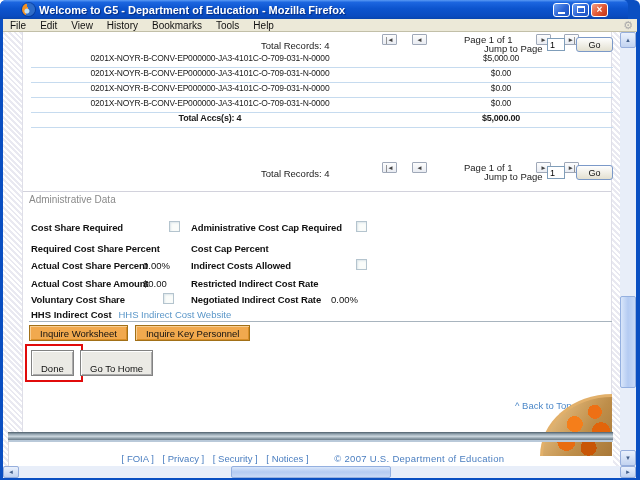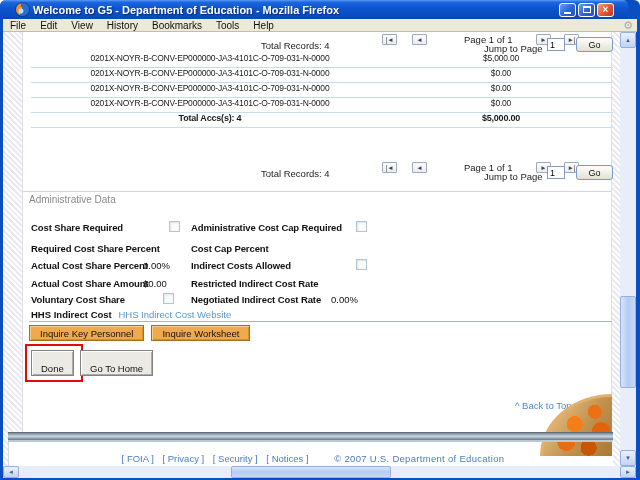"Welcome to G5 - Department" .titlebar { padding: 0 14px -> 0 20px }
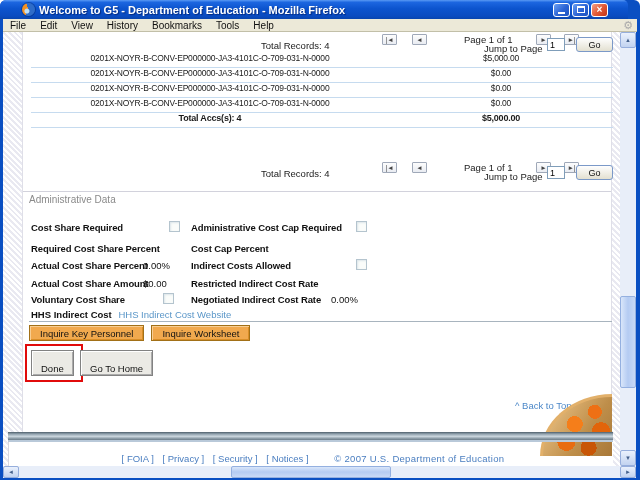"Inquire Key Personnel" button.btn-orange { order: before "Inquire Worksheet" -> after "Inquire Worksheet" }
